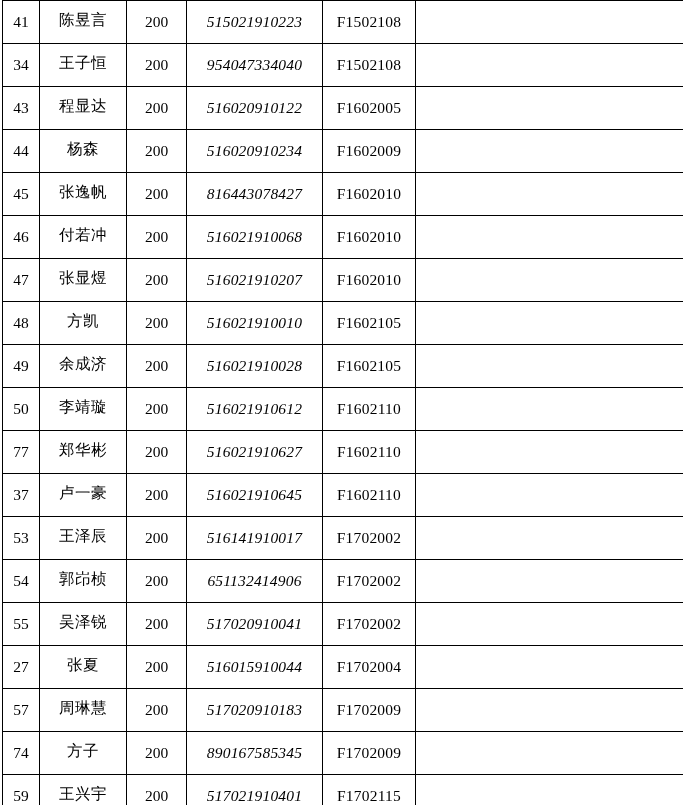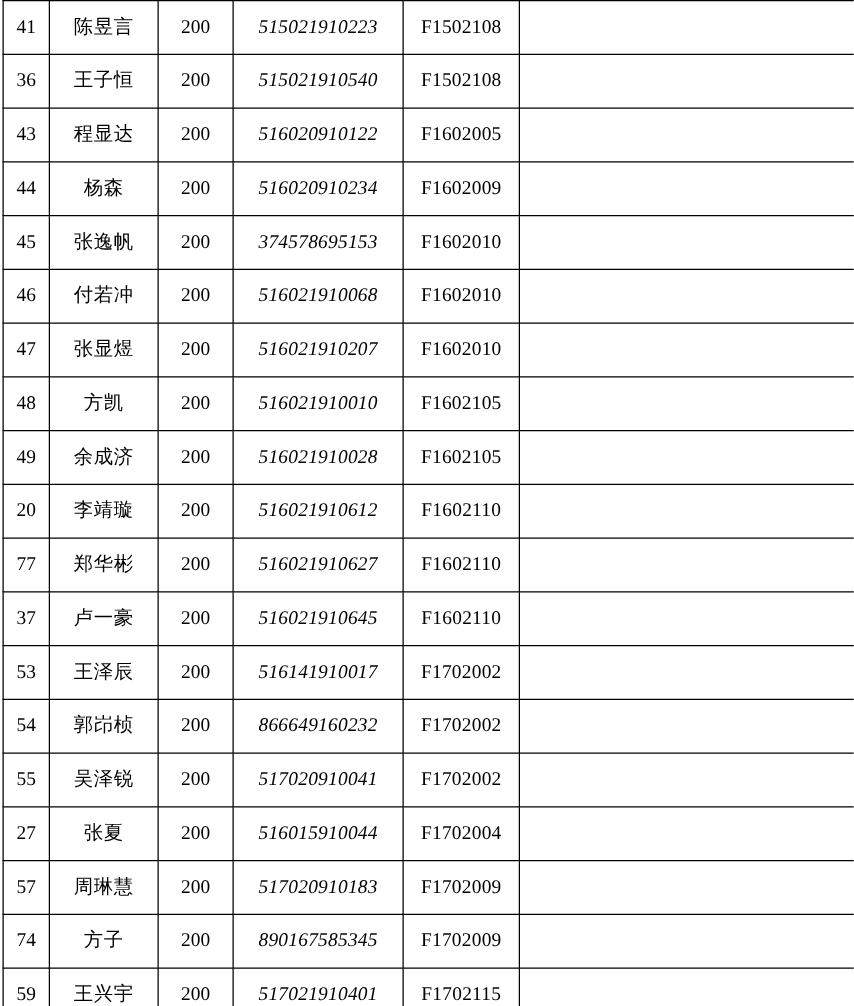"陈昱言" td.c-name { font-family: Liberation Serif, serif -> Liberation Mono, monospace }
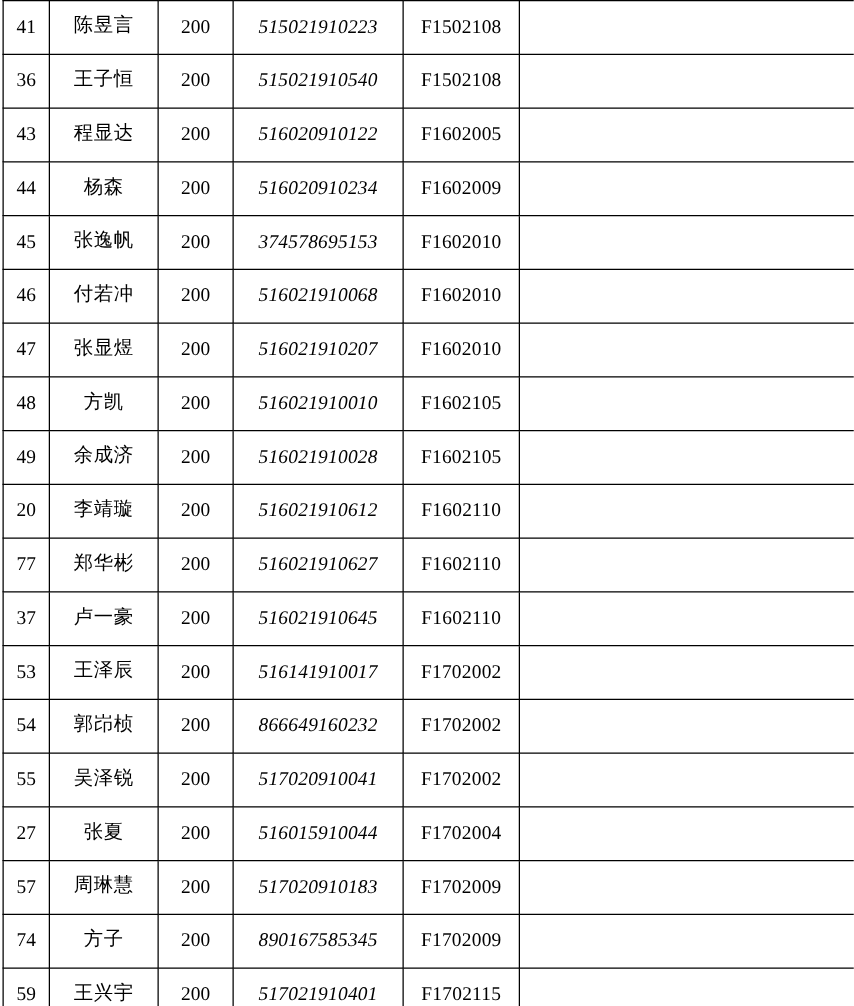"36" td.c-index { text: 36 -> 34 }
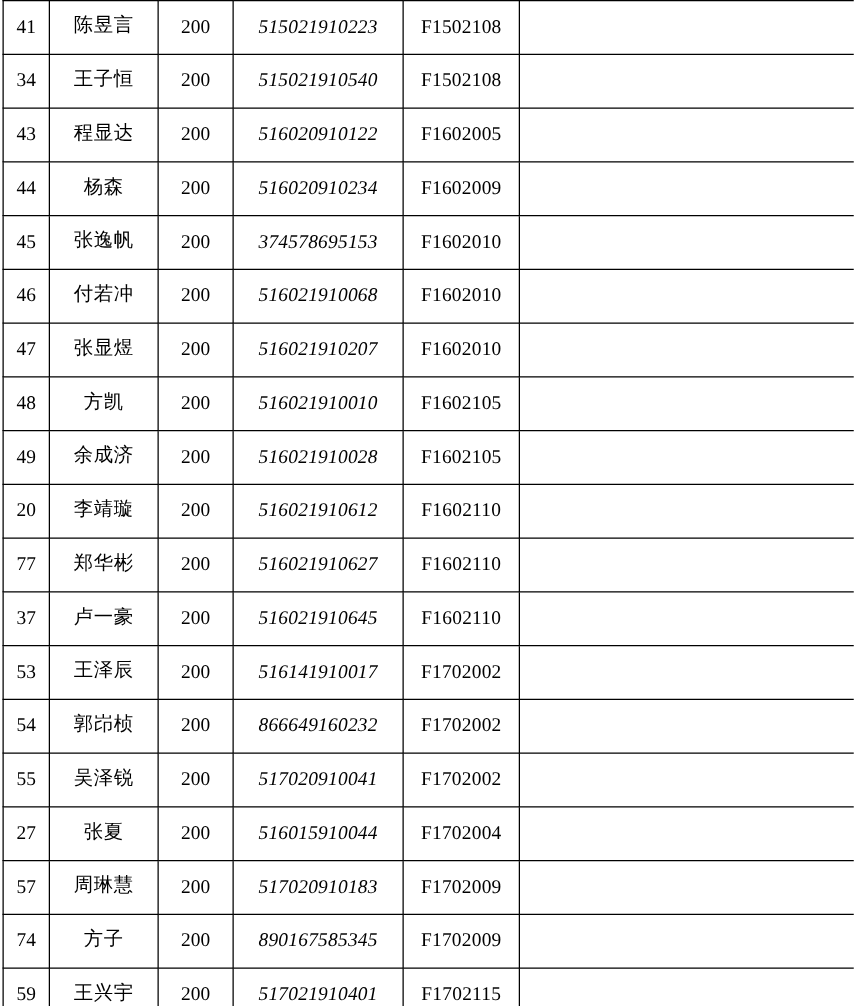"515021910540" td.c-id { text: 515021910540 -> 954047334040 }
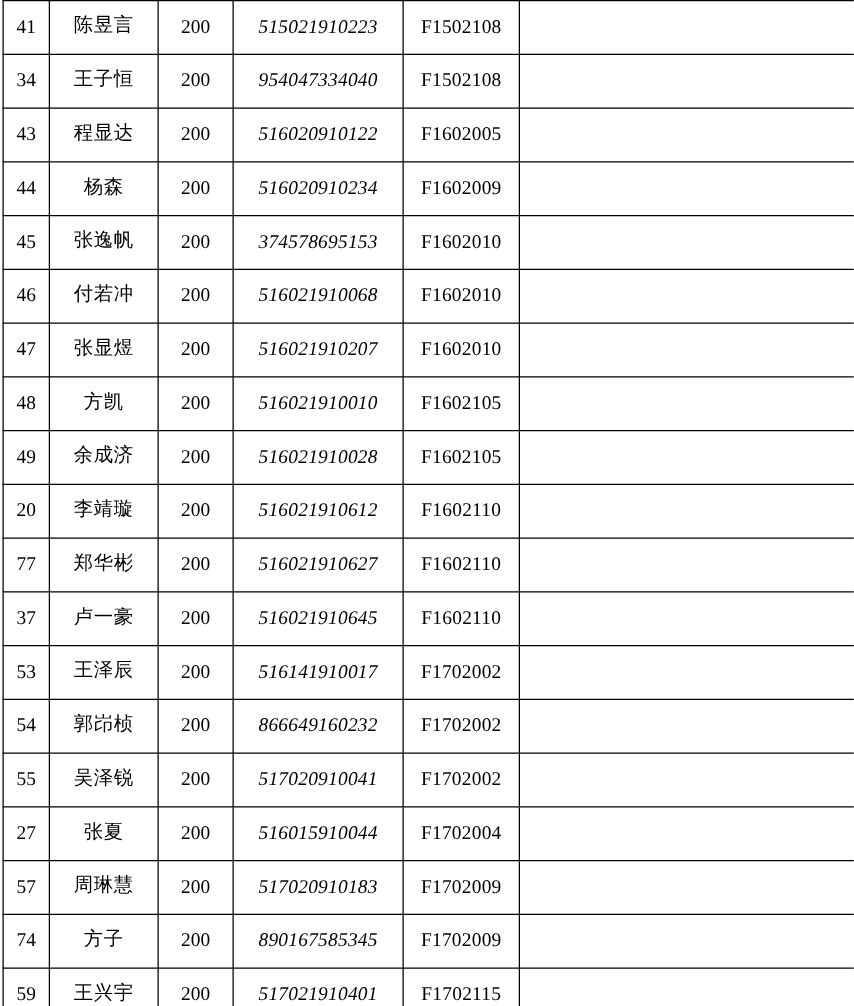"374578695153" td.c-id { text: 374578695153 -> 816443078427 }
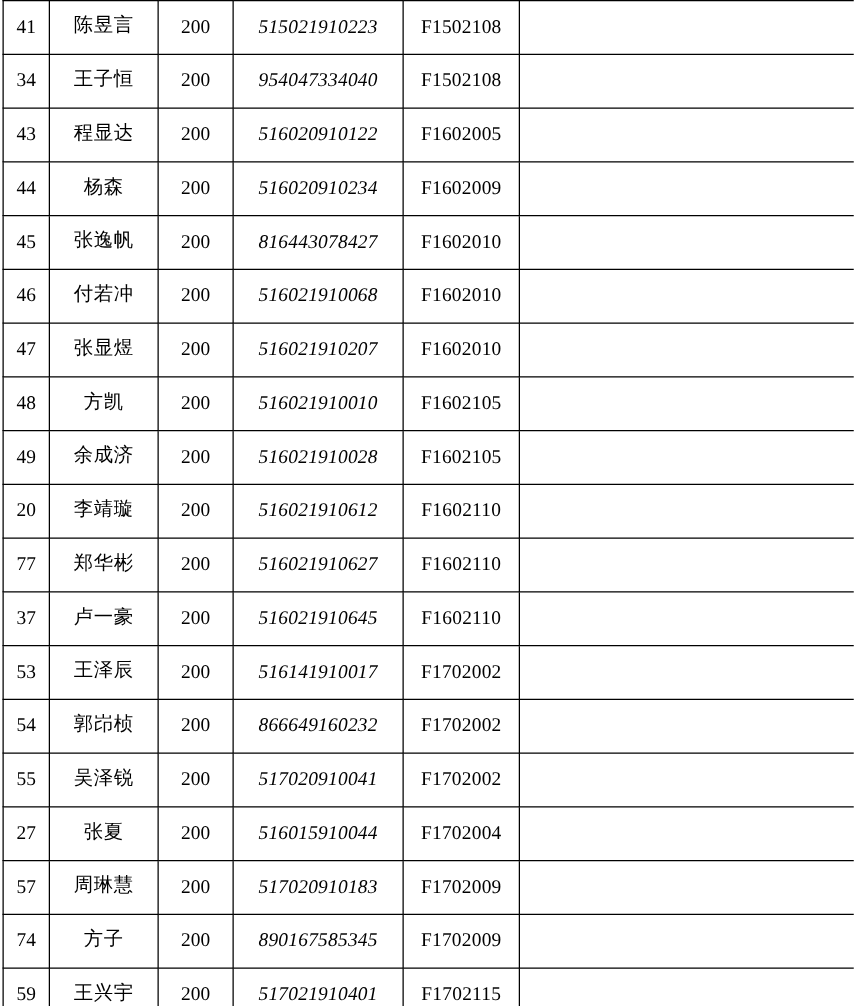"20" td.c-index { text: 20 -> 50 }
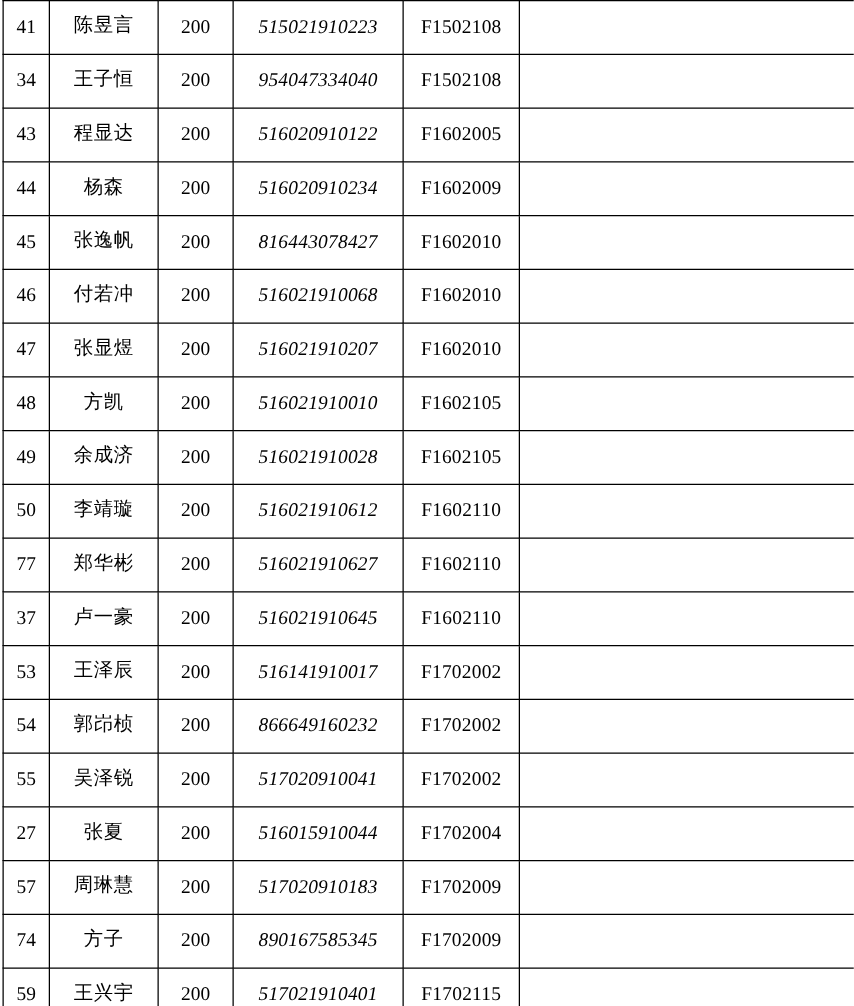"866649160232" td.c-id { text: 866649160232 -> 651132414906 }
